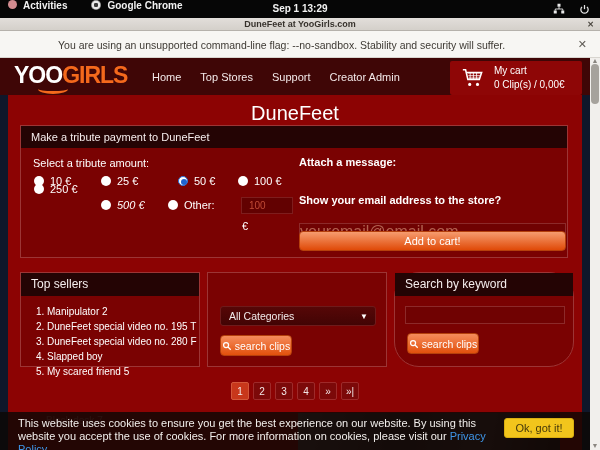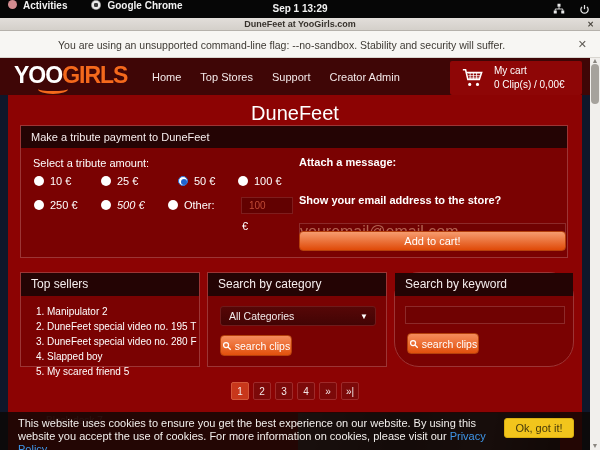"250 €" div.radio-opt { top: 51px -> 35px }
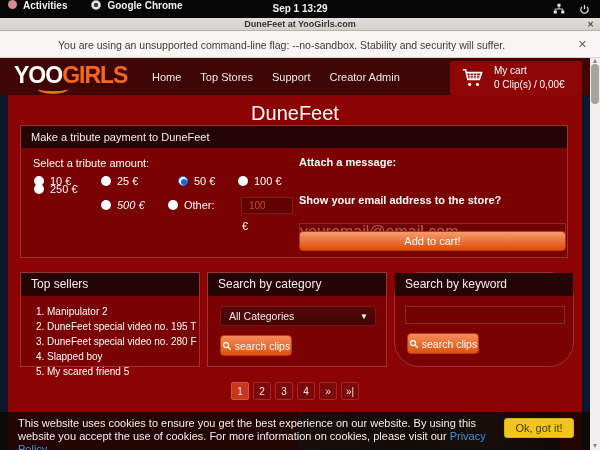"Search by category" div.panel-head { html: <div>Search by category</div> -> none }
